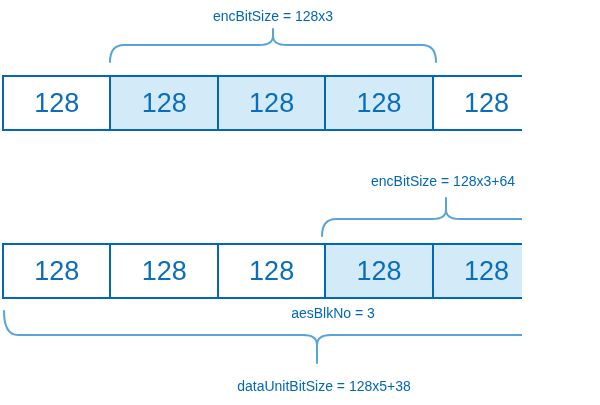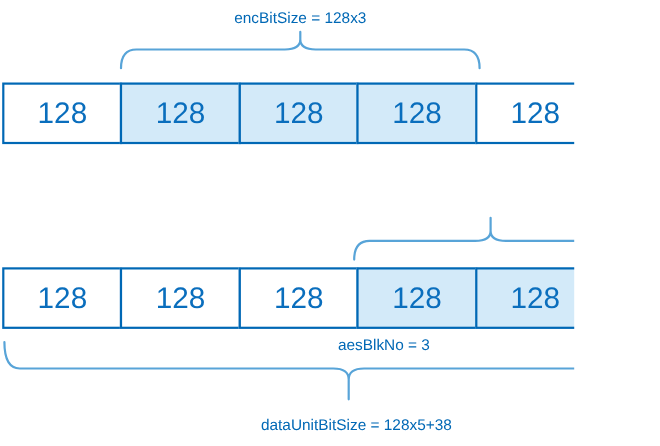"encBitSize = 128x3+64" div.lbl { html: none -> <div>encBitSize = 128x3+64</div> }
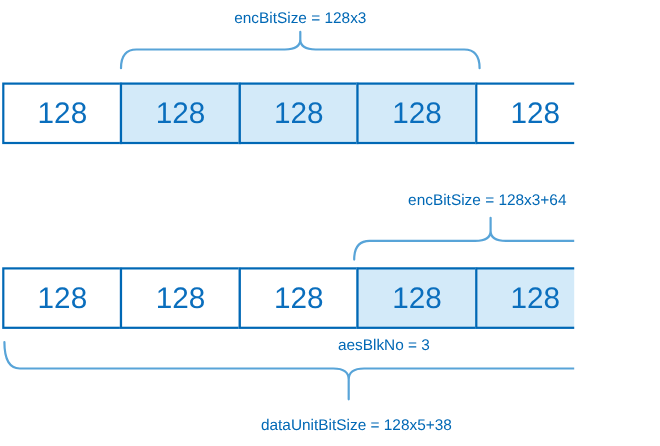"aesBlkNo = 3" div.lbl { left: 349px -> 333px }
